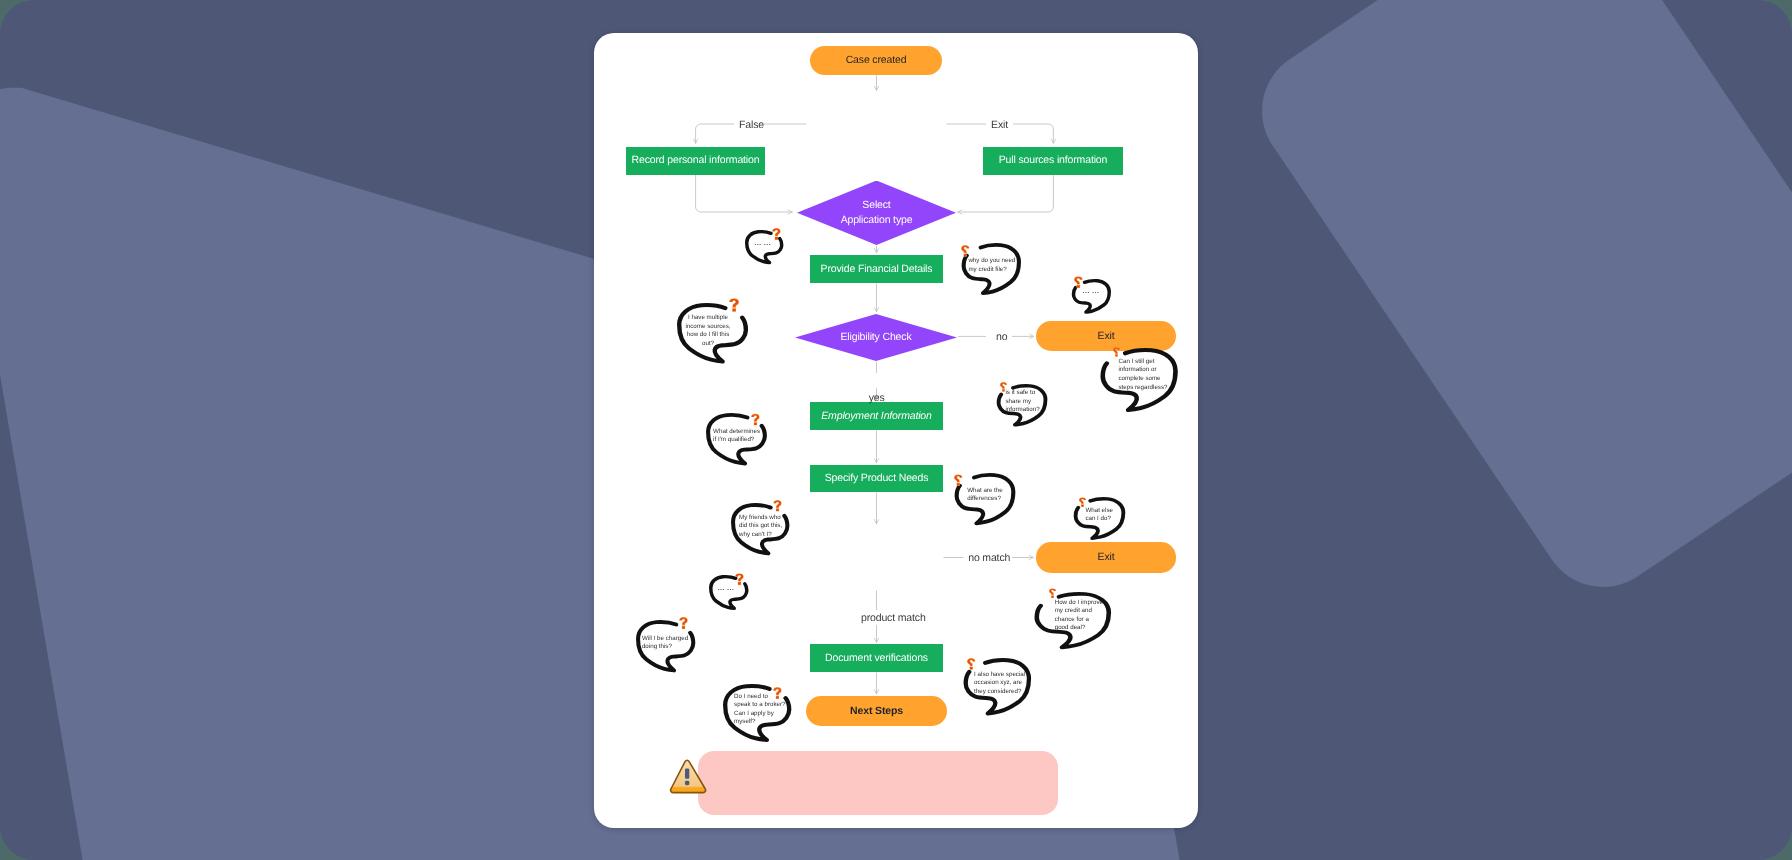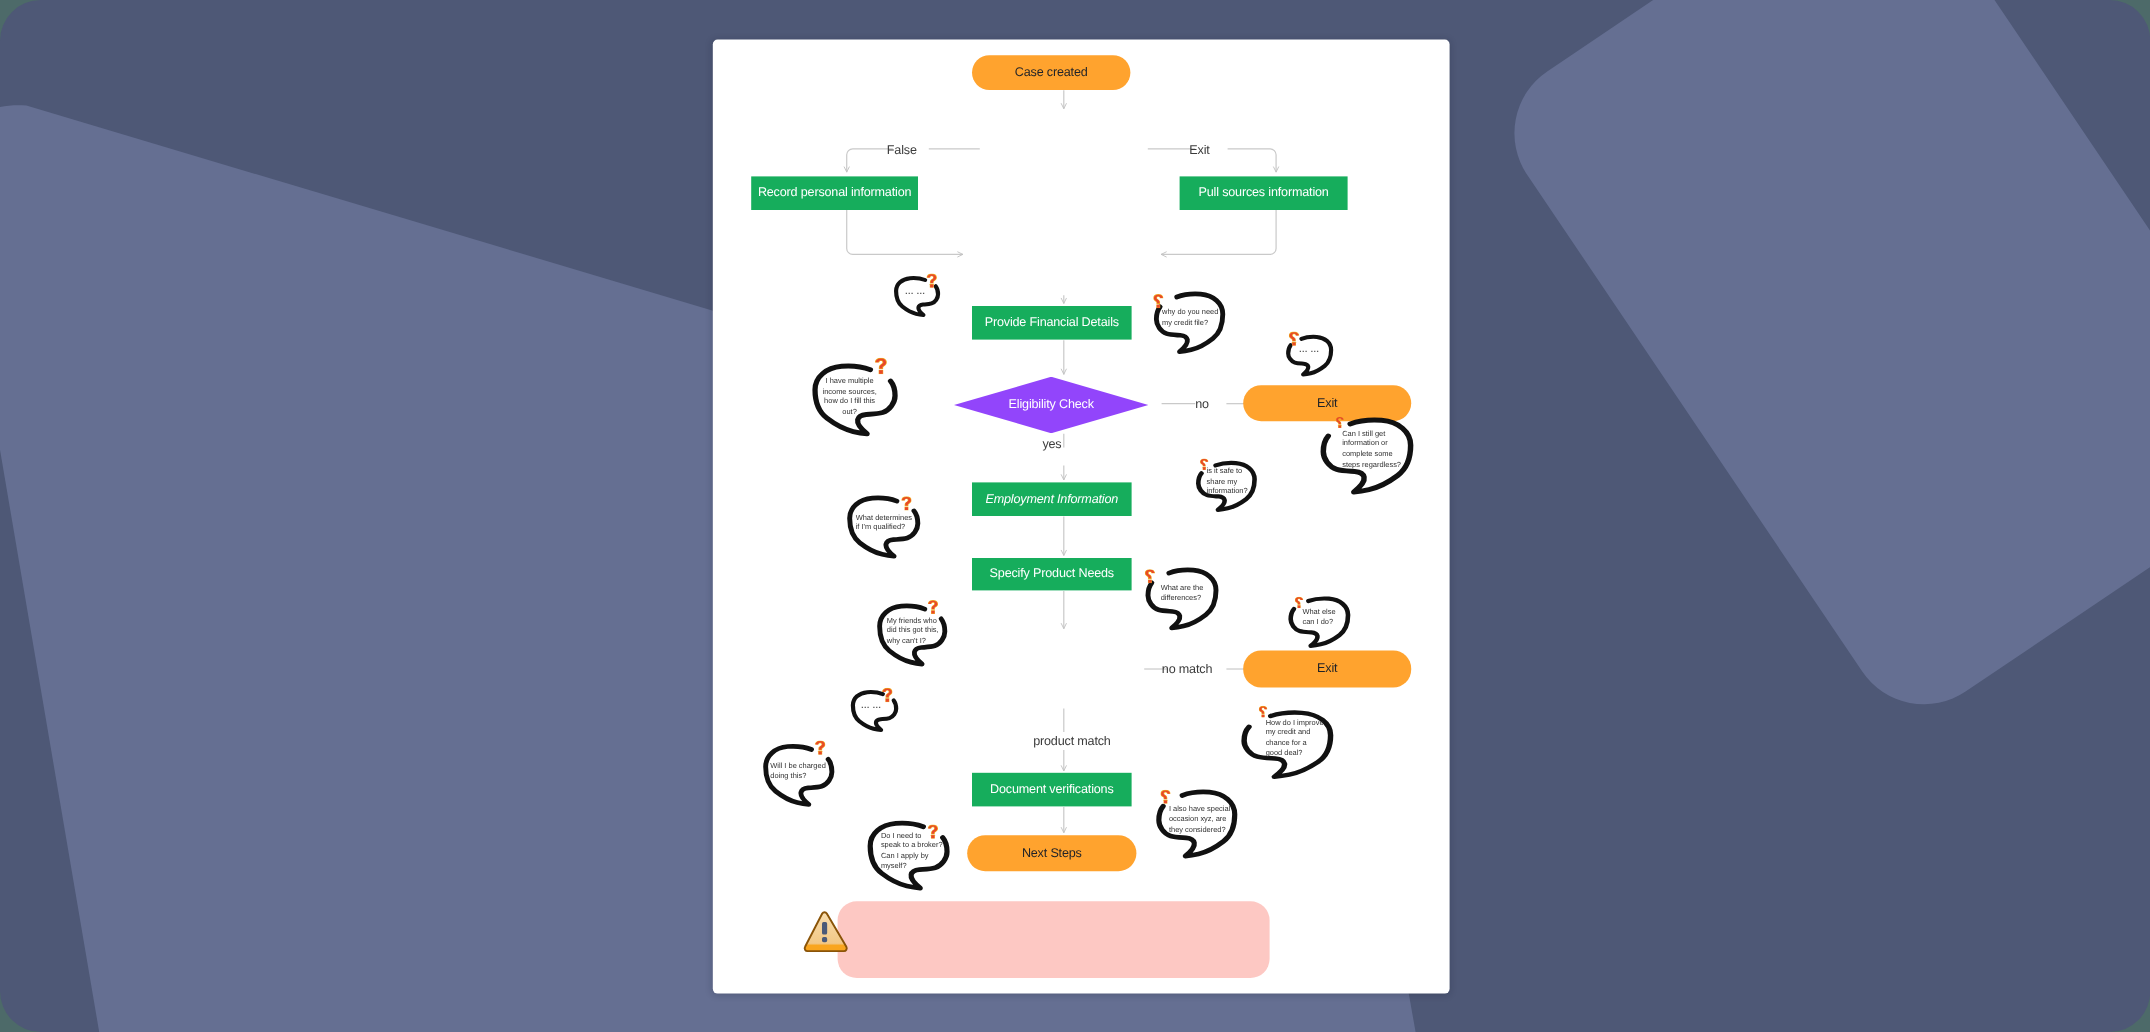"Case created" #card { border-radius: 4px -> 20px; padding-left: 10px -> none }
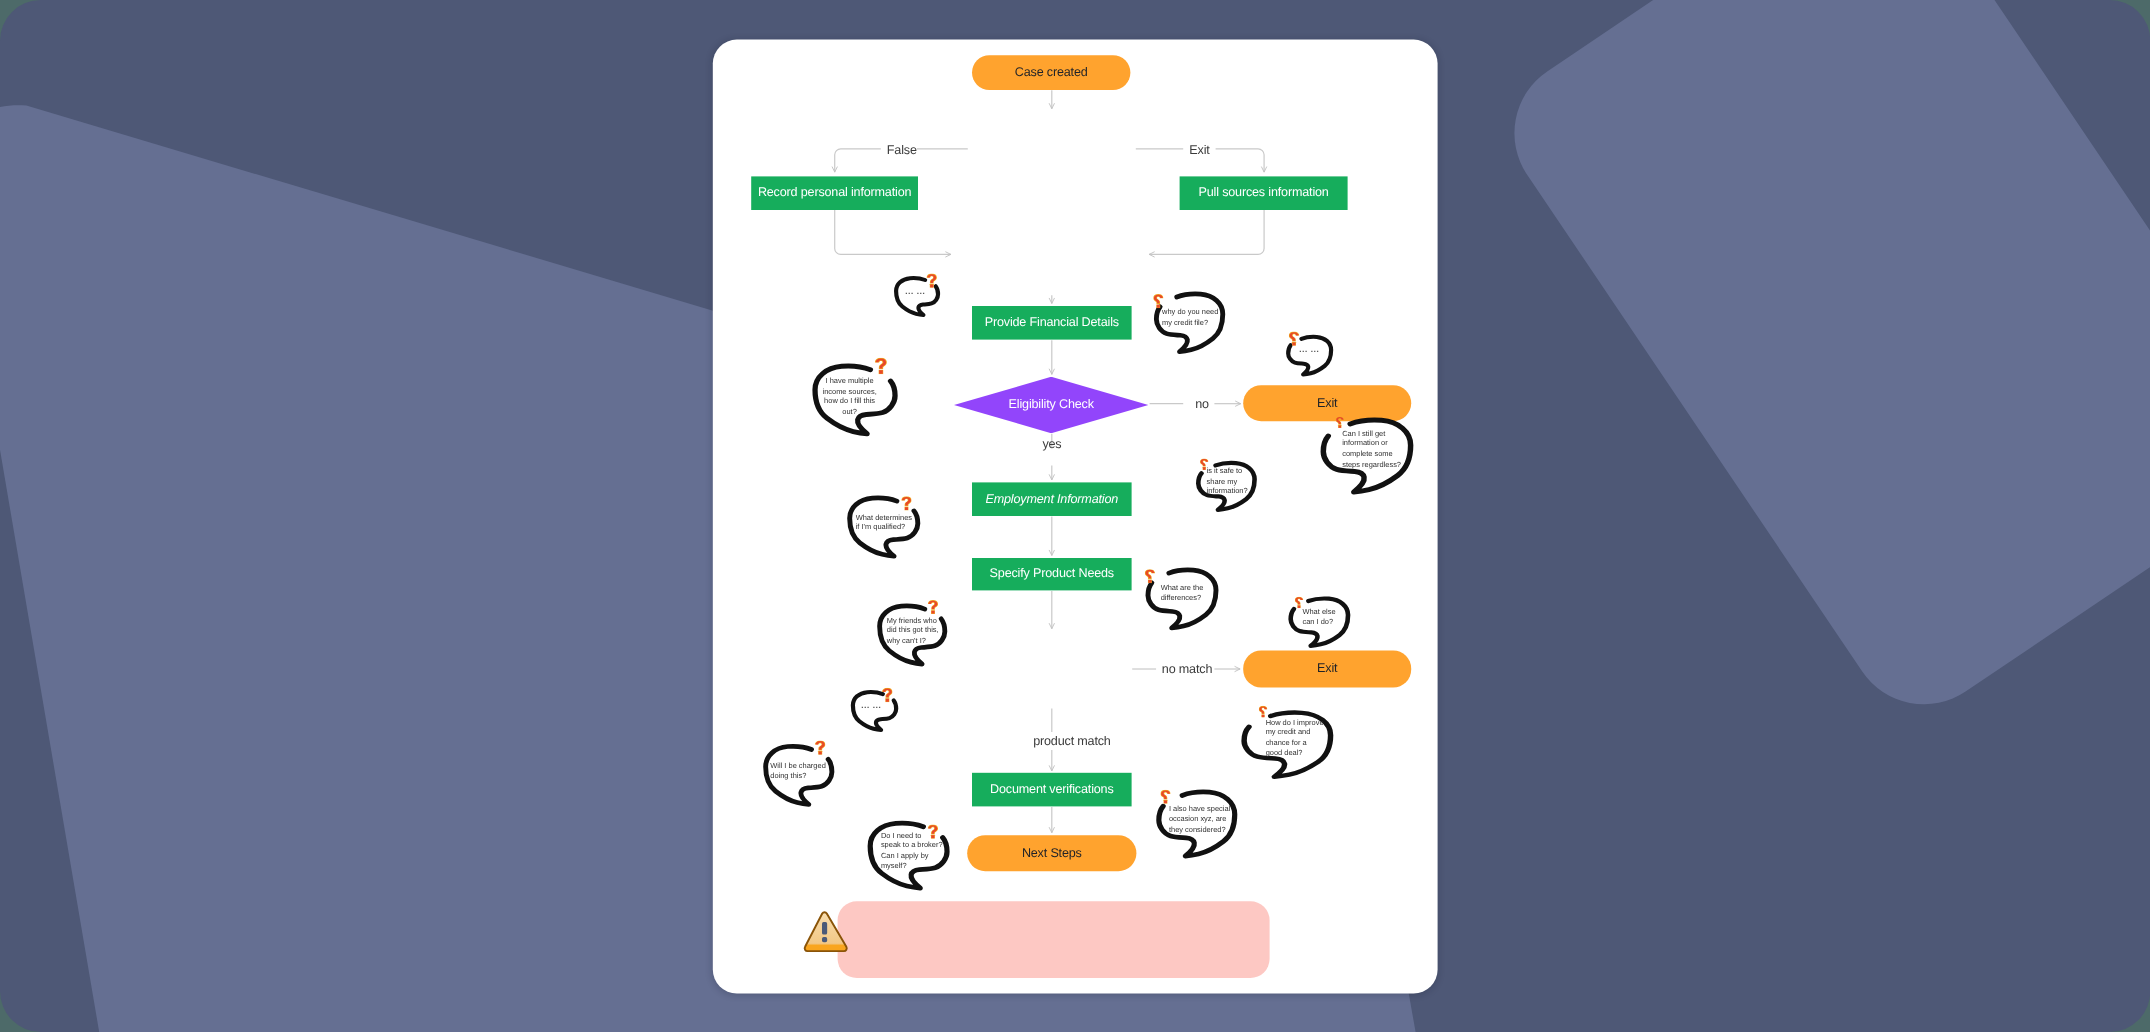"Select" div.node { html: none -> <div> <div></div> <span>Select<br>Application type</span> </div> }
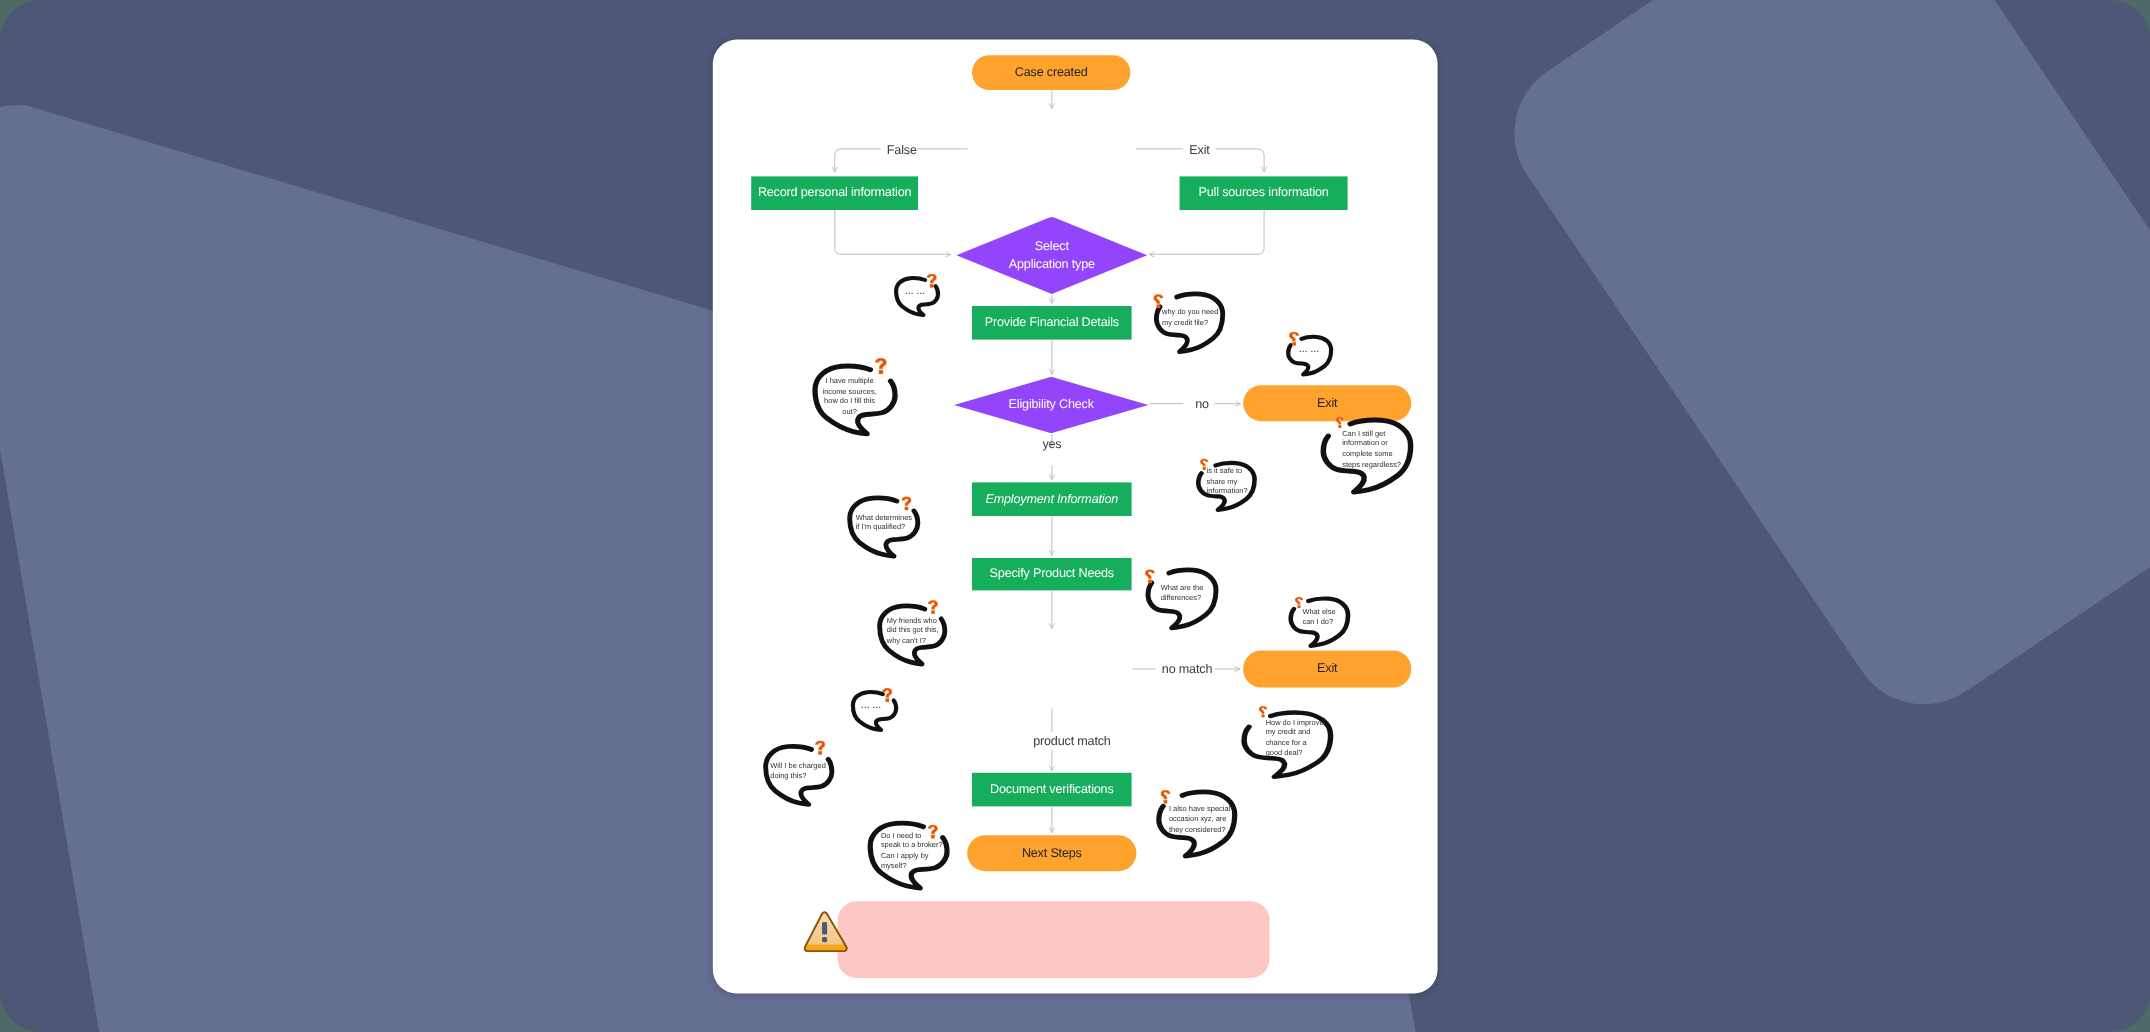"yes" div.edgelabel { top: 331px -> 359px }
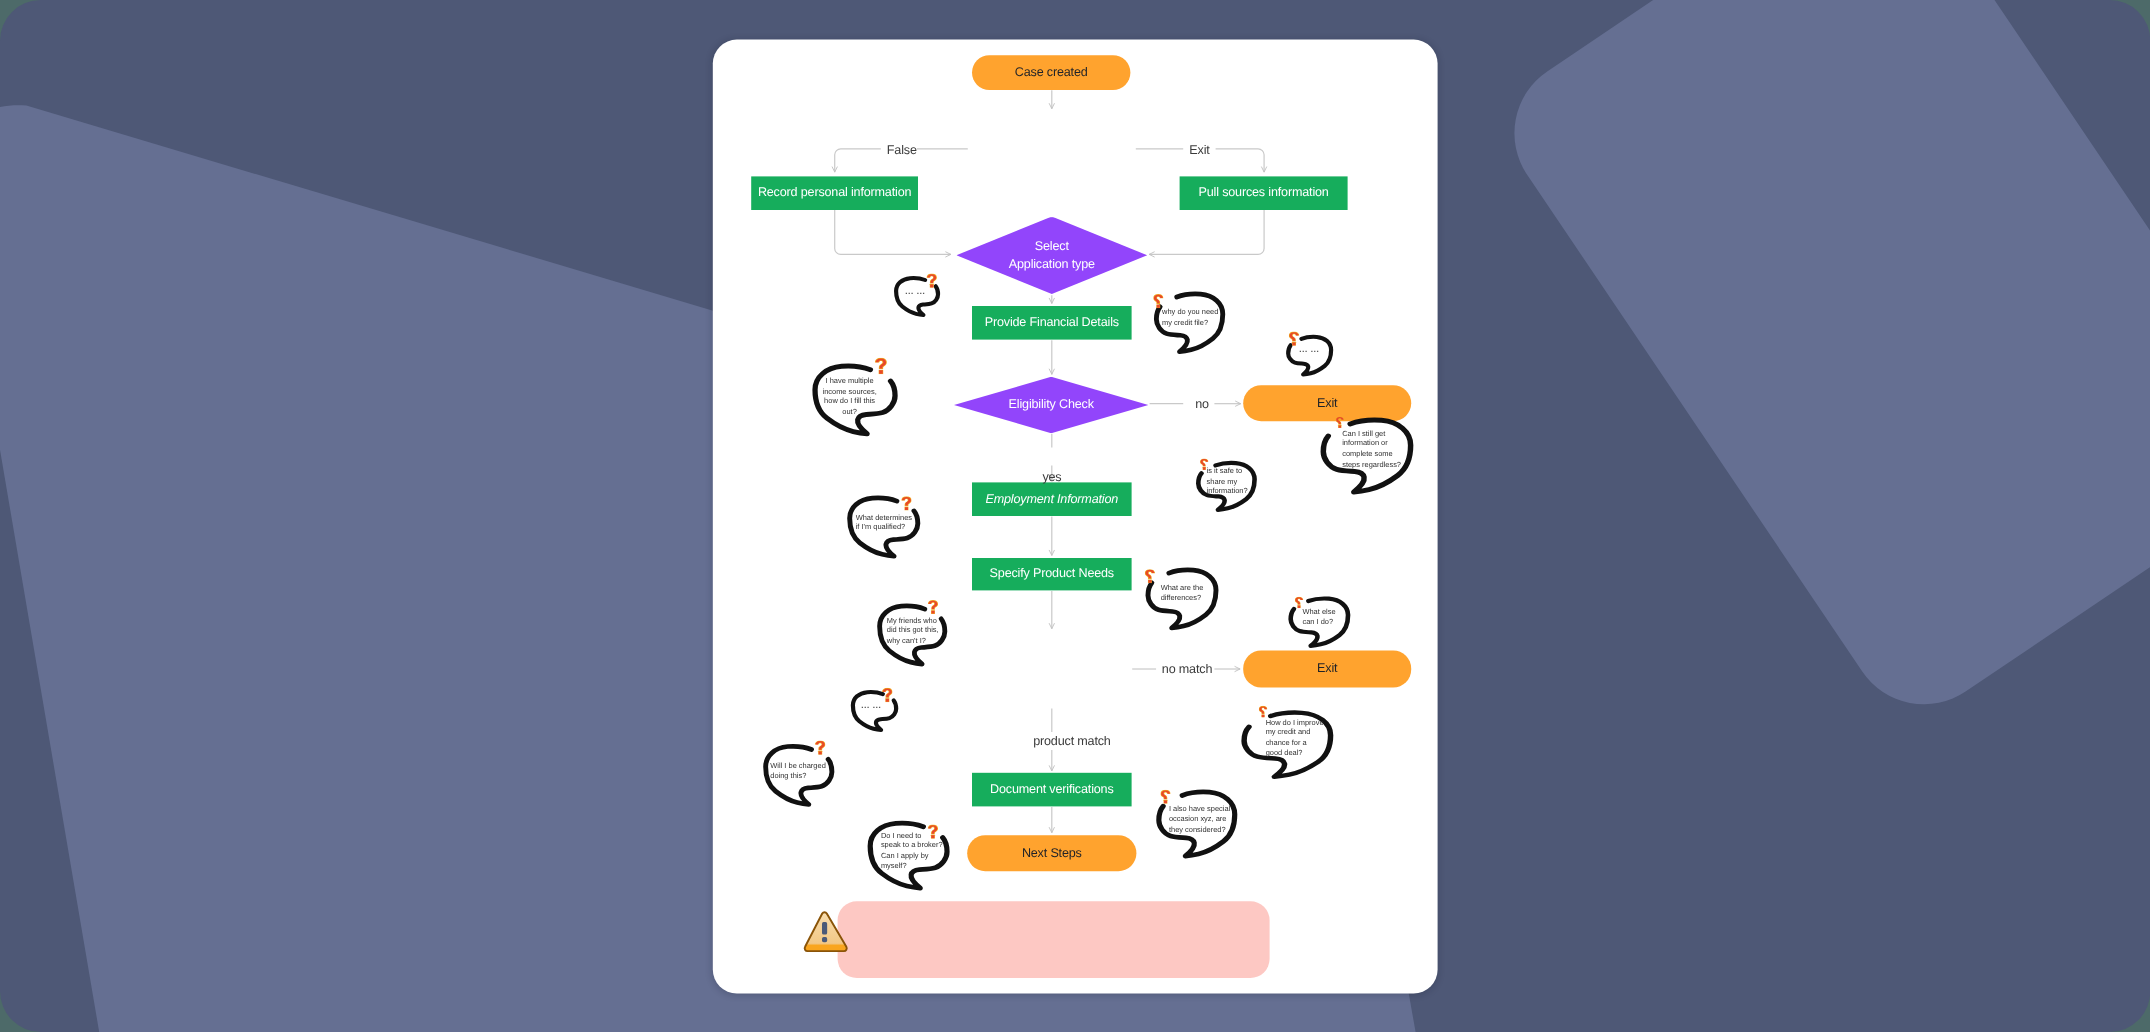"Next Steps" div.node { font-weight: none -> bold }
